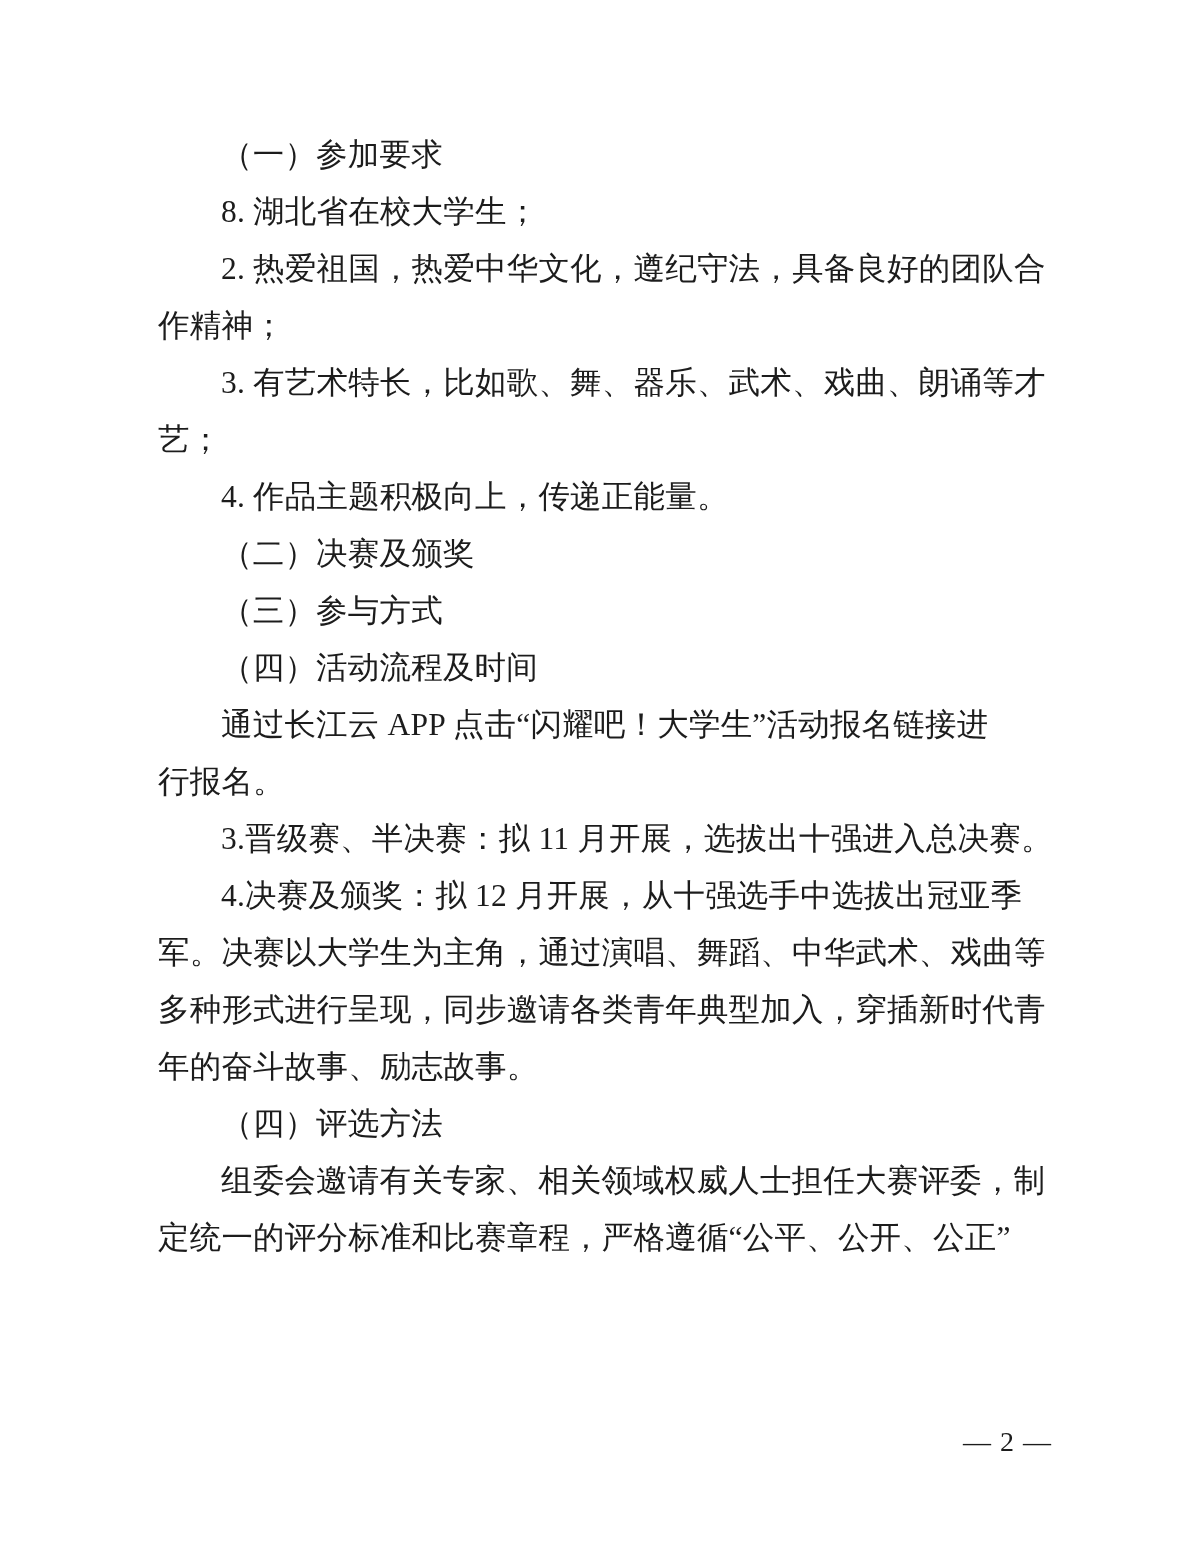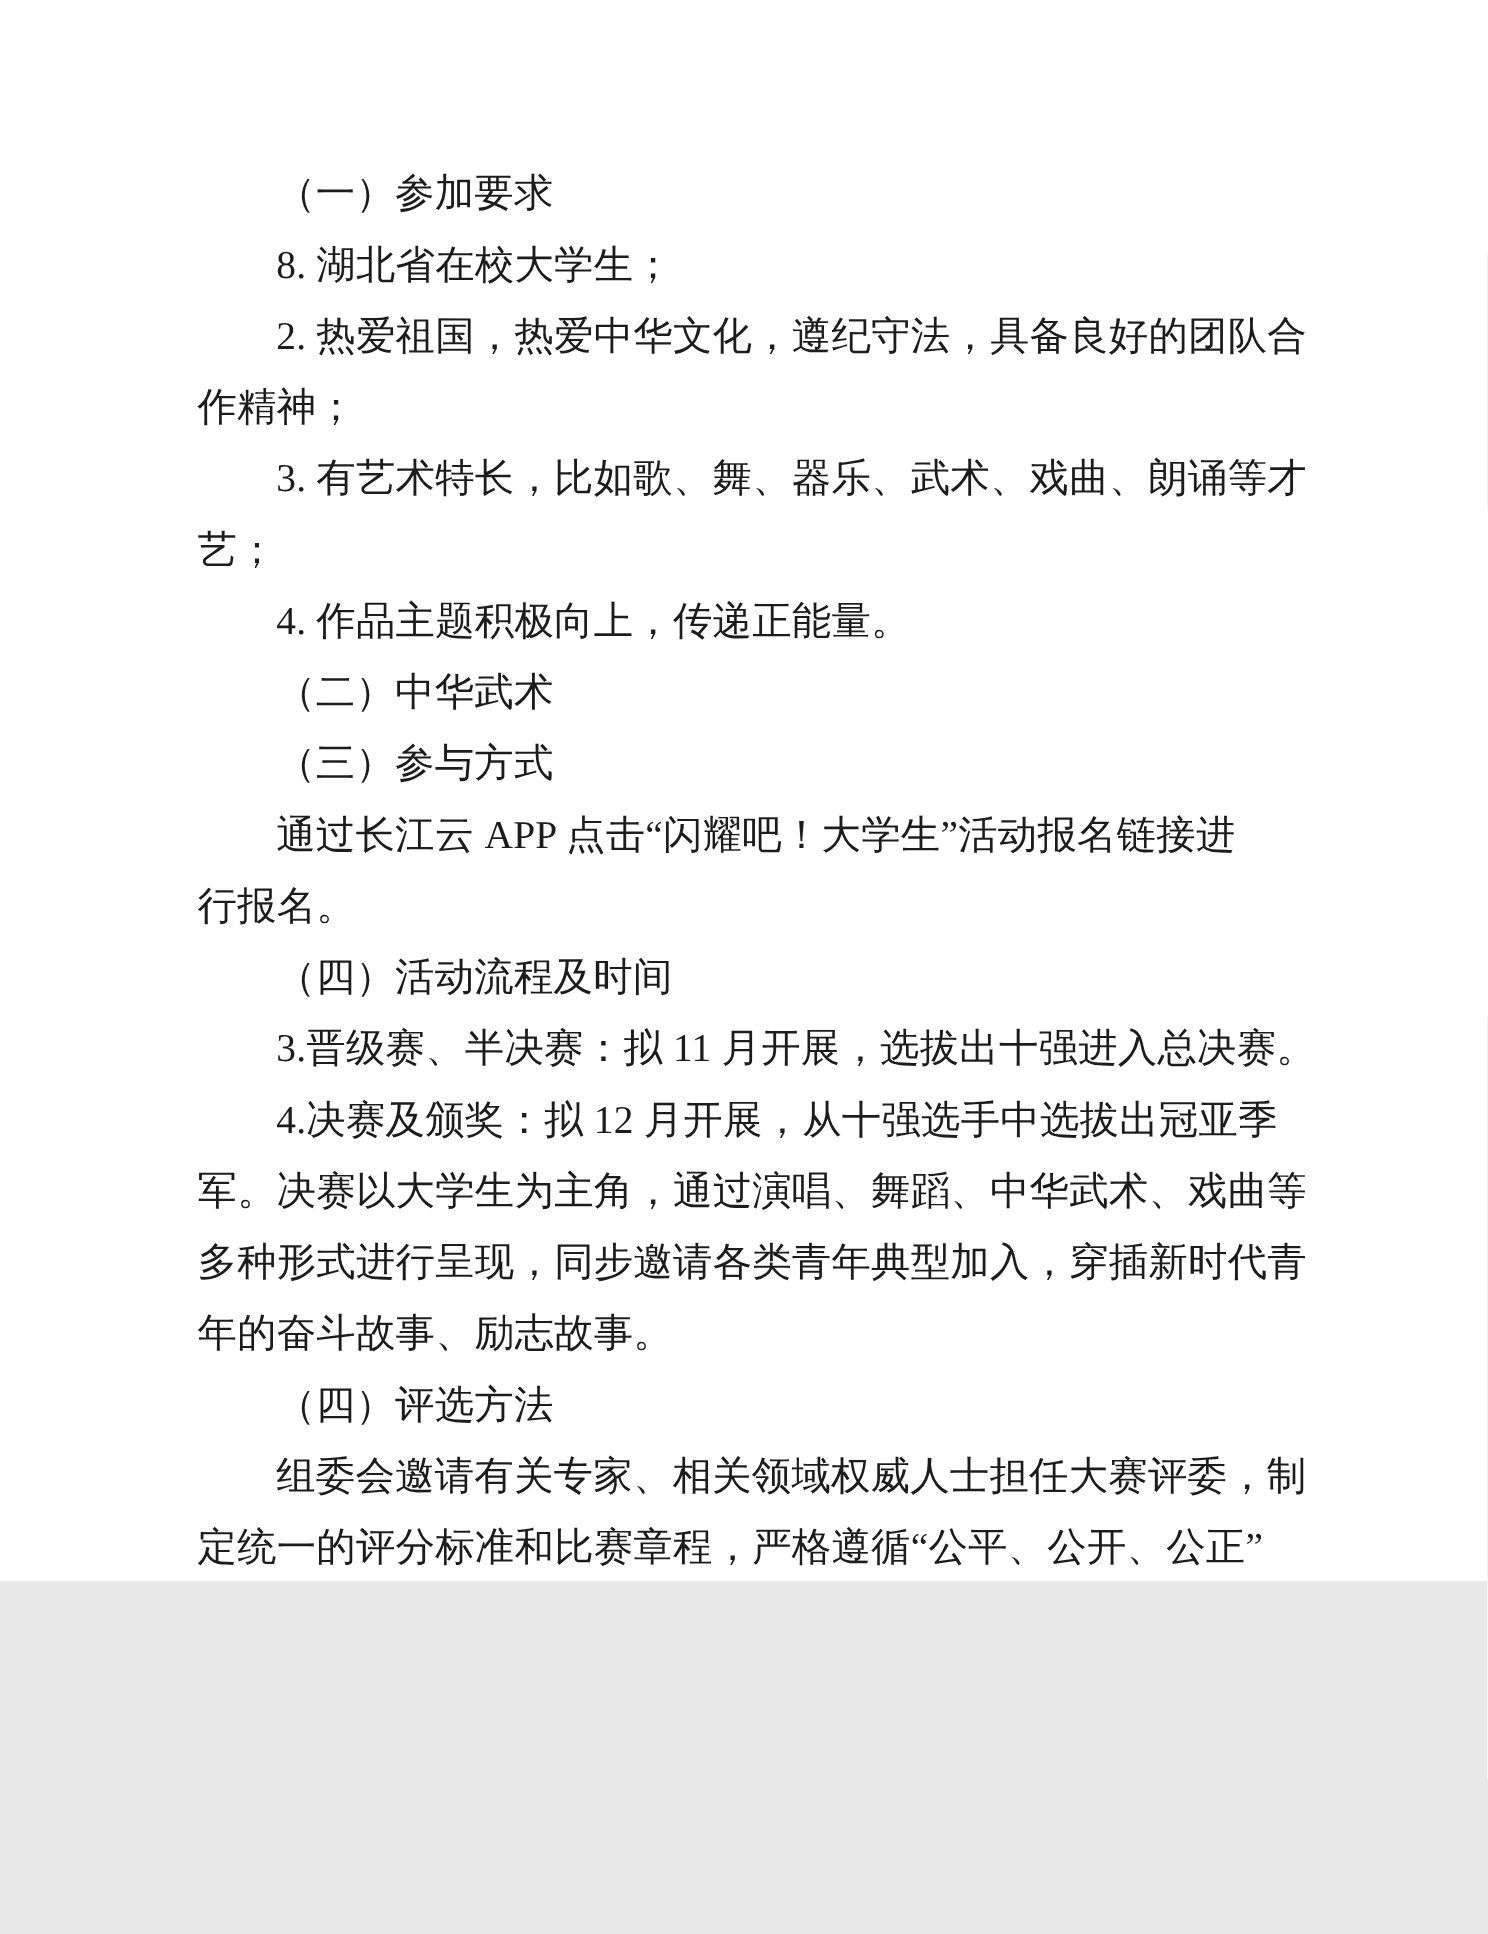"（一）参加要求" .page { height: 1265px -> 1547px }
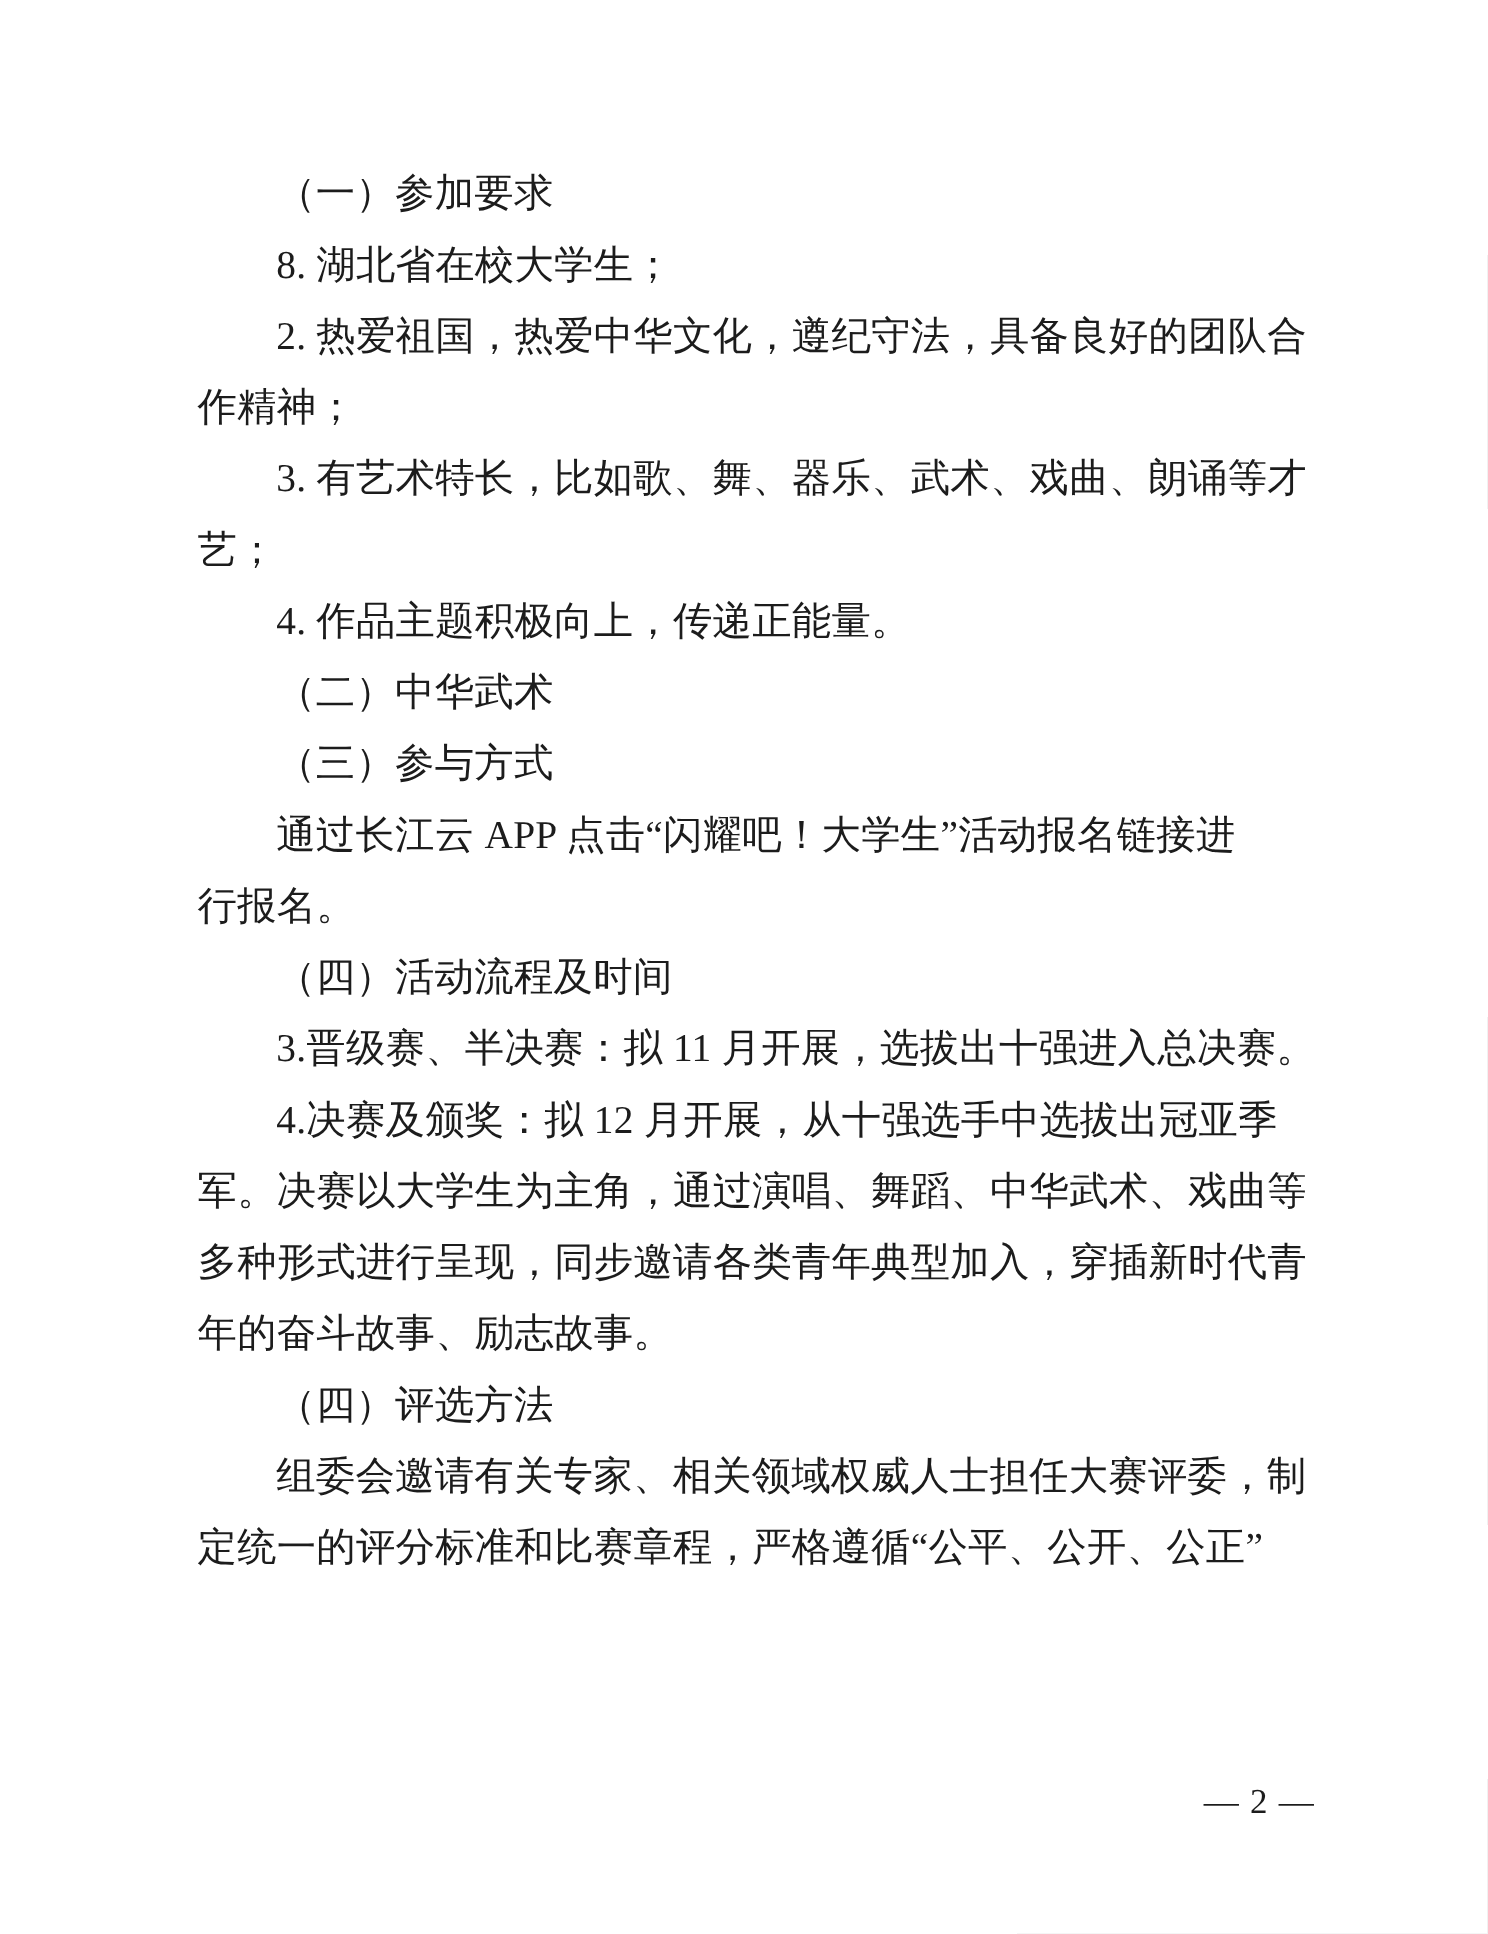"（二）中华武术" p.para { text: 中华武术 -> 决赛及颁奖 }
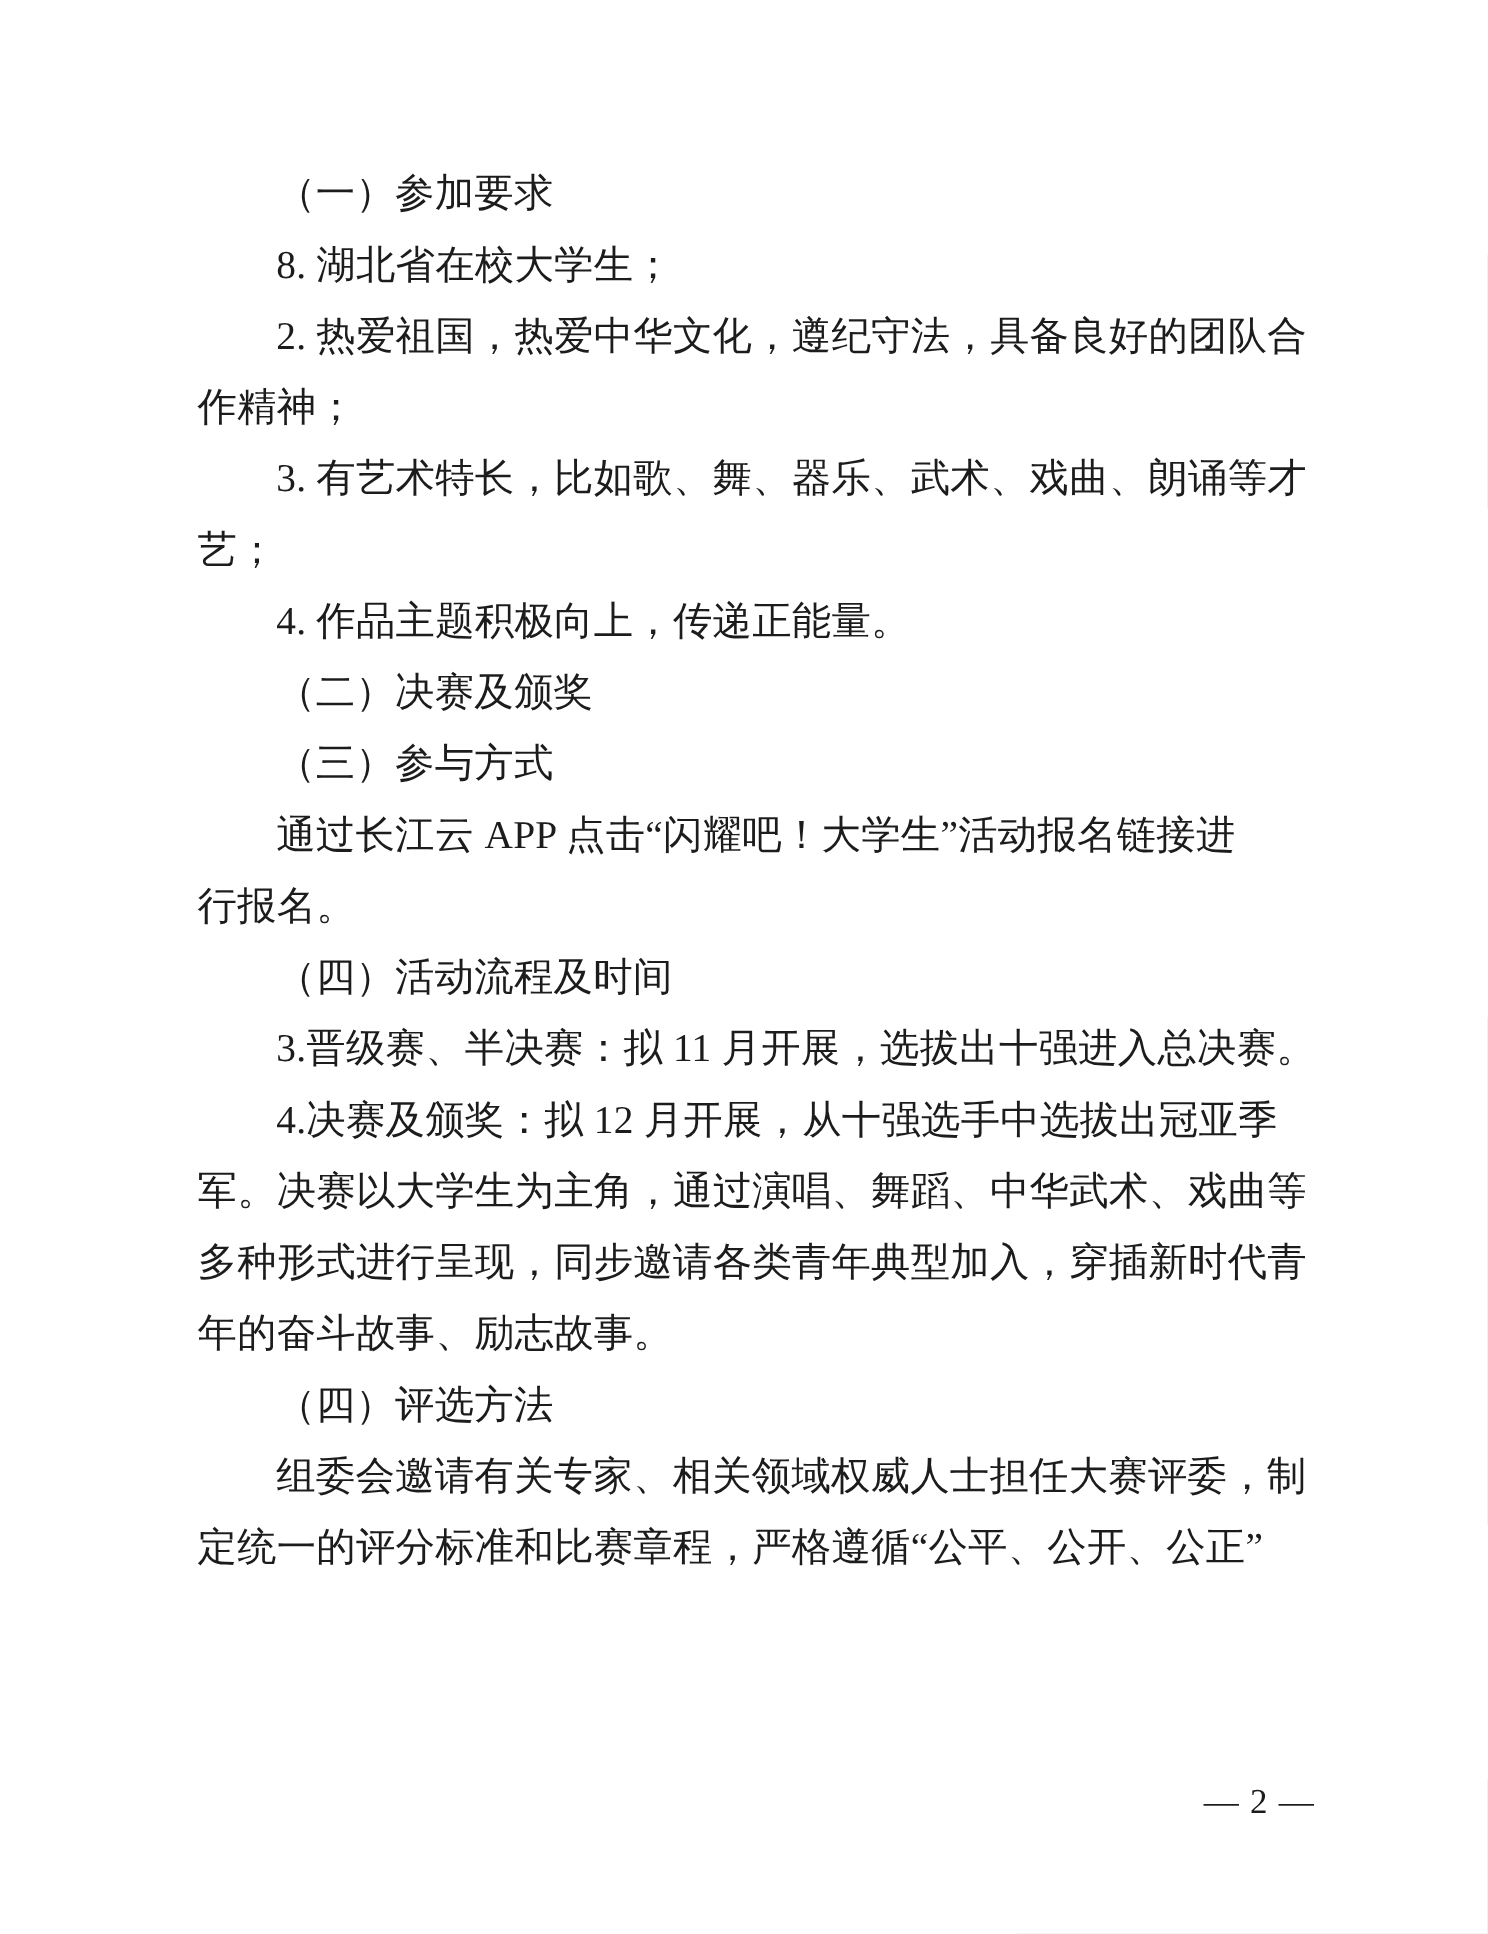"通过长江云 APP 点击“闪耀吧！大学生”活动报名链接进" p.para { order: before "（四）活动流程及时间" -> after "（四）活动流程及时间" }
